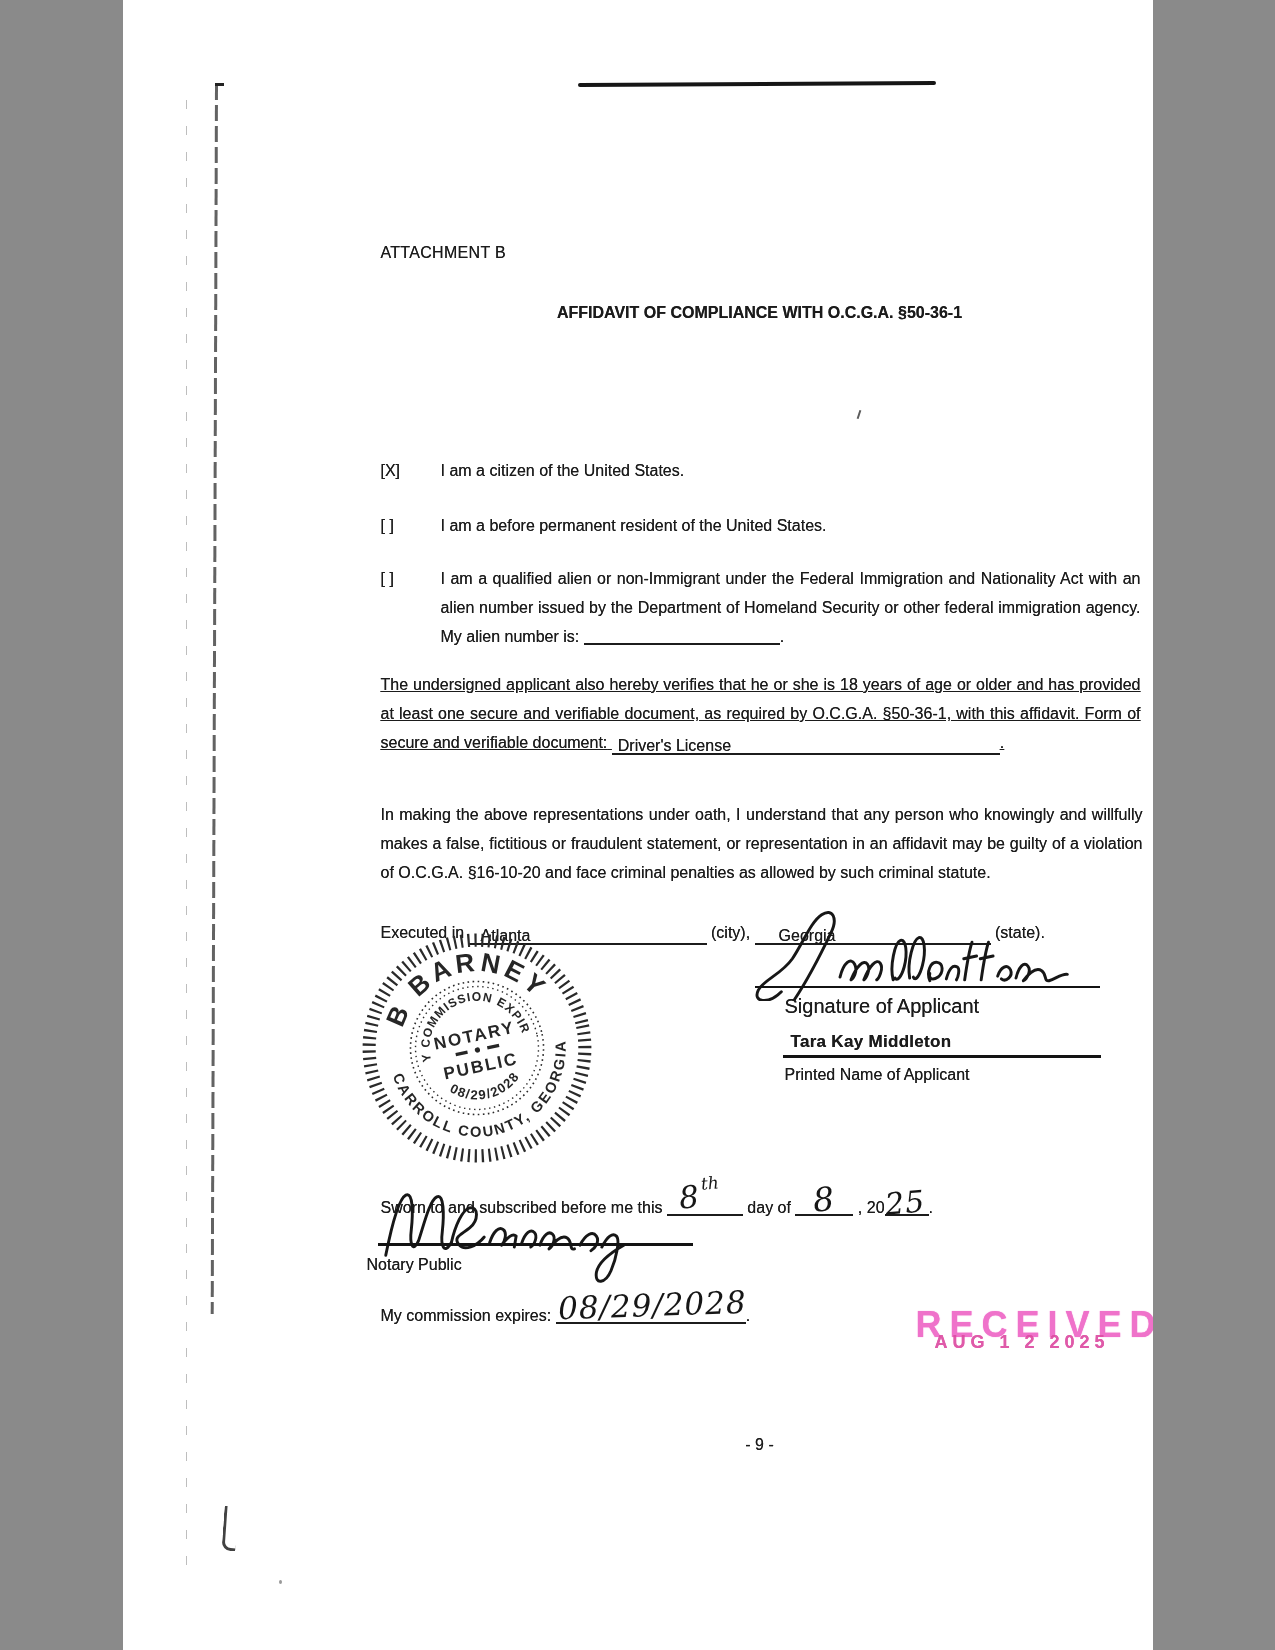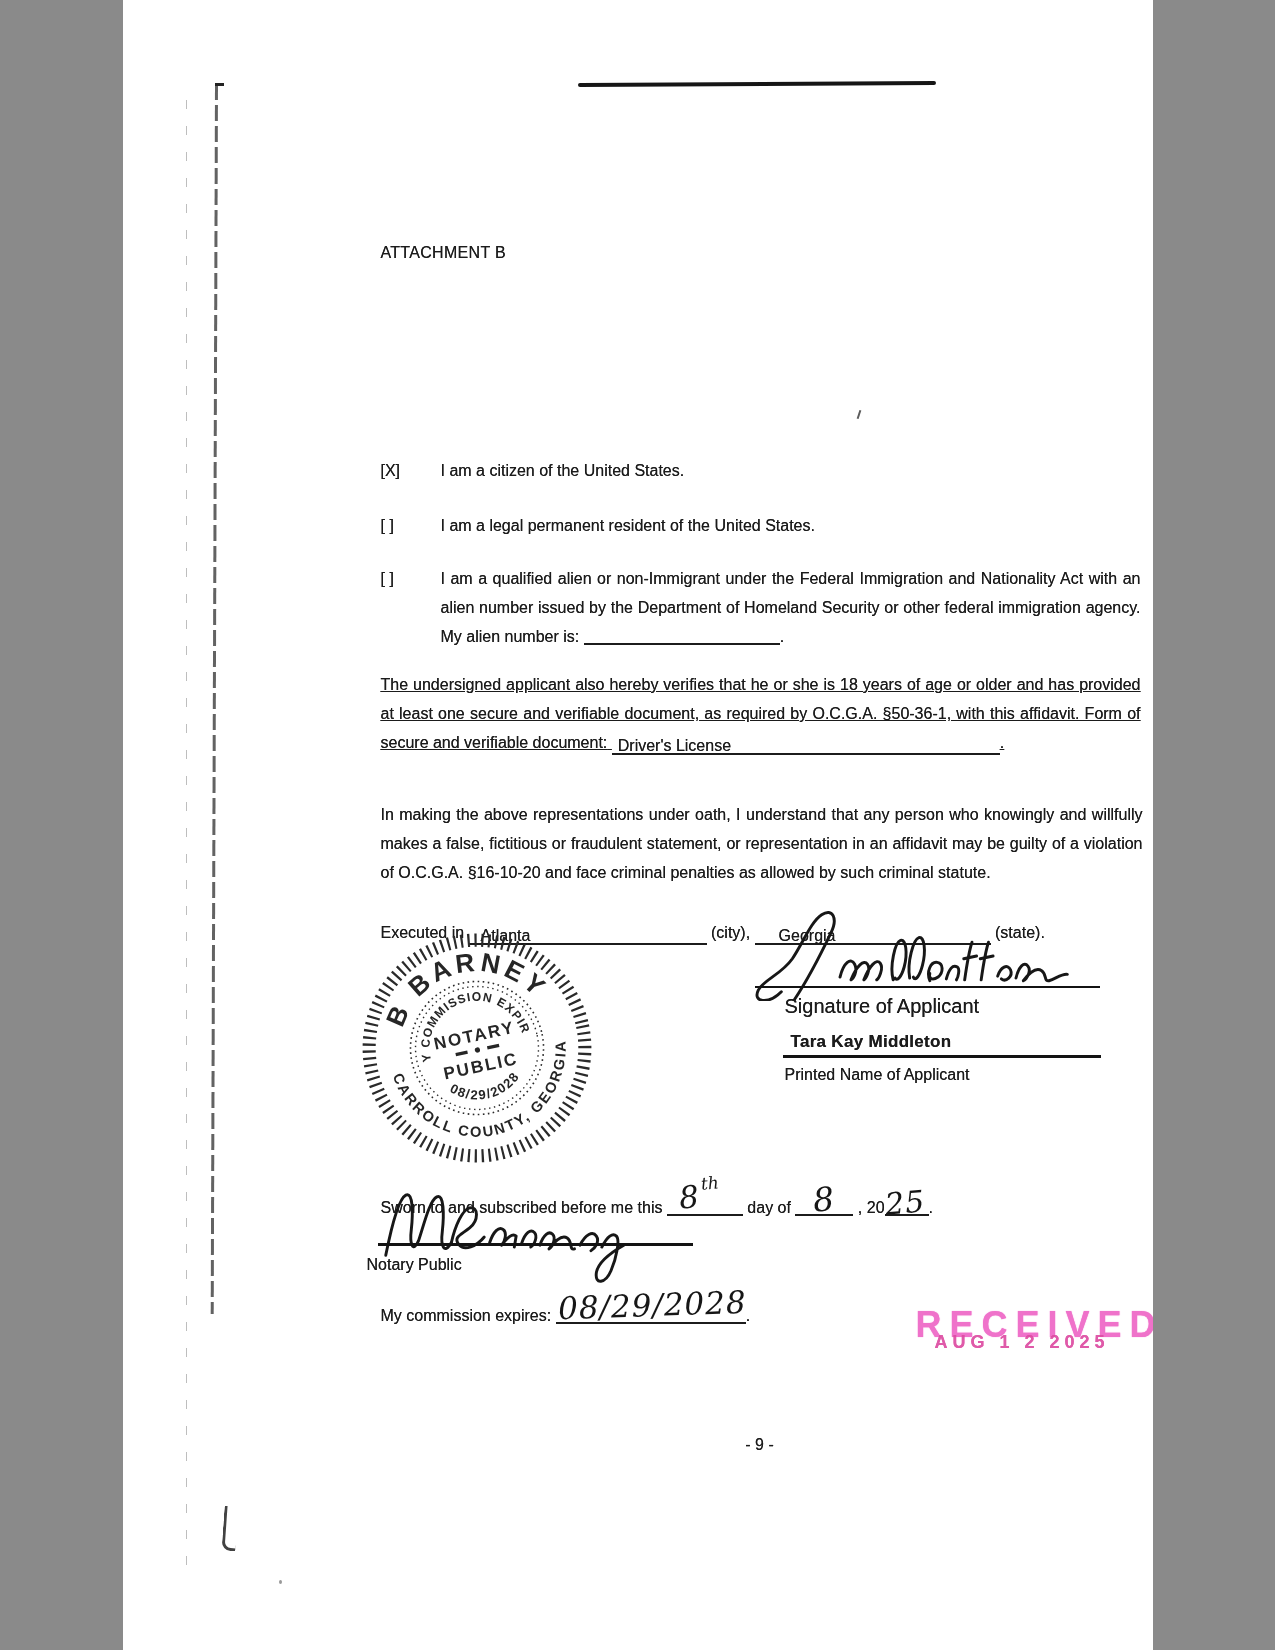"AFFIDAVIT OF COMPLIANCE WITH O.C.G.A." div.abs { html: none -> <div>AFFIDAVIT OF COMPLIANCE WITH O.C.G.A. §50-36-1</div> }
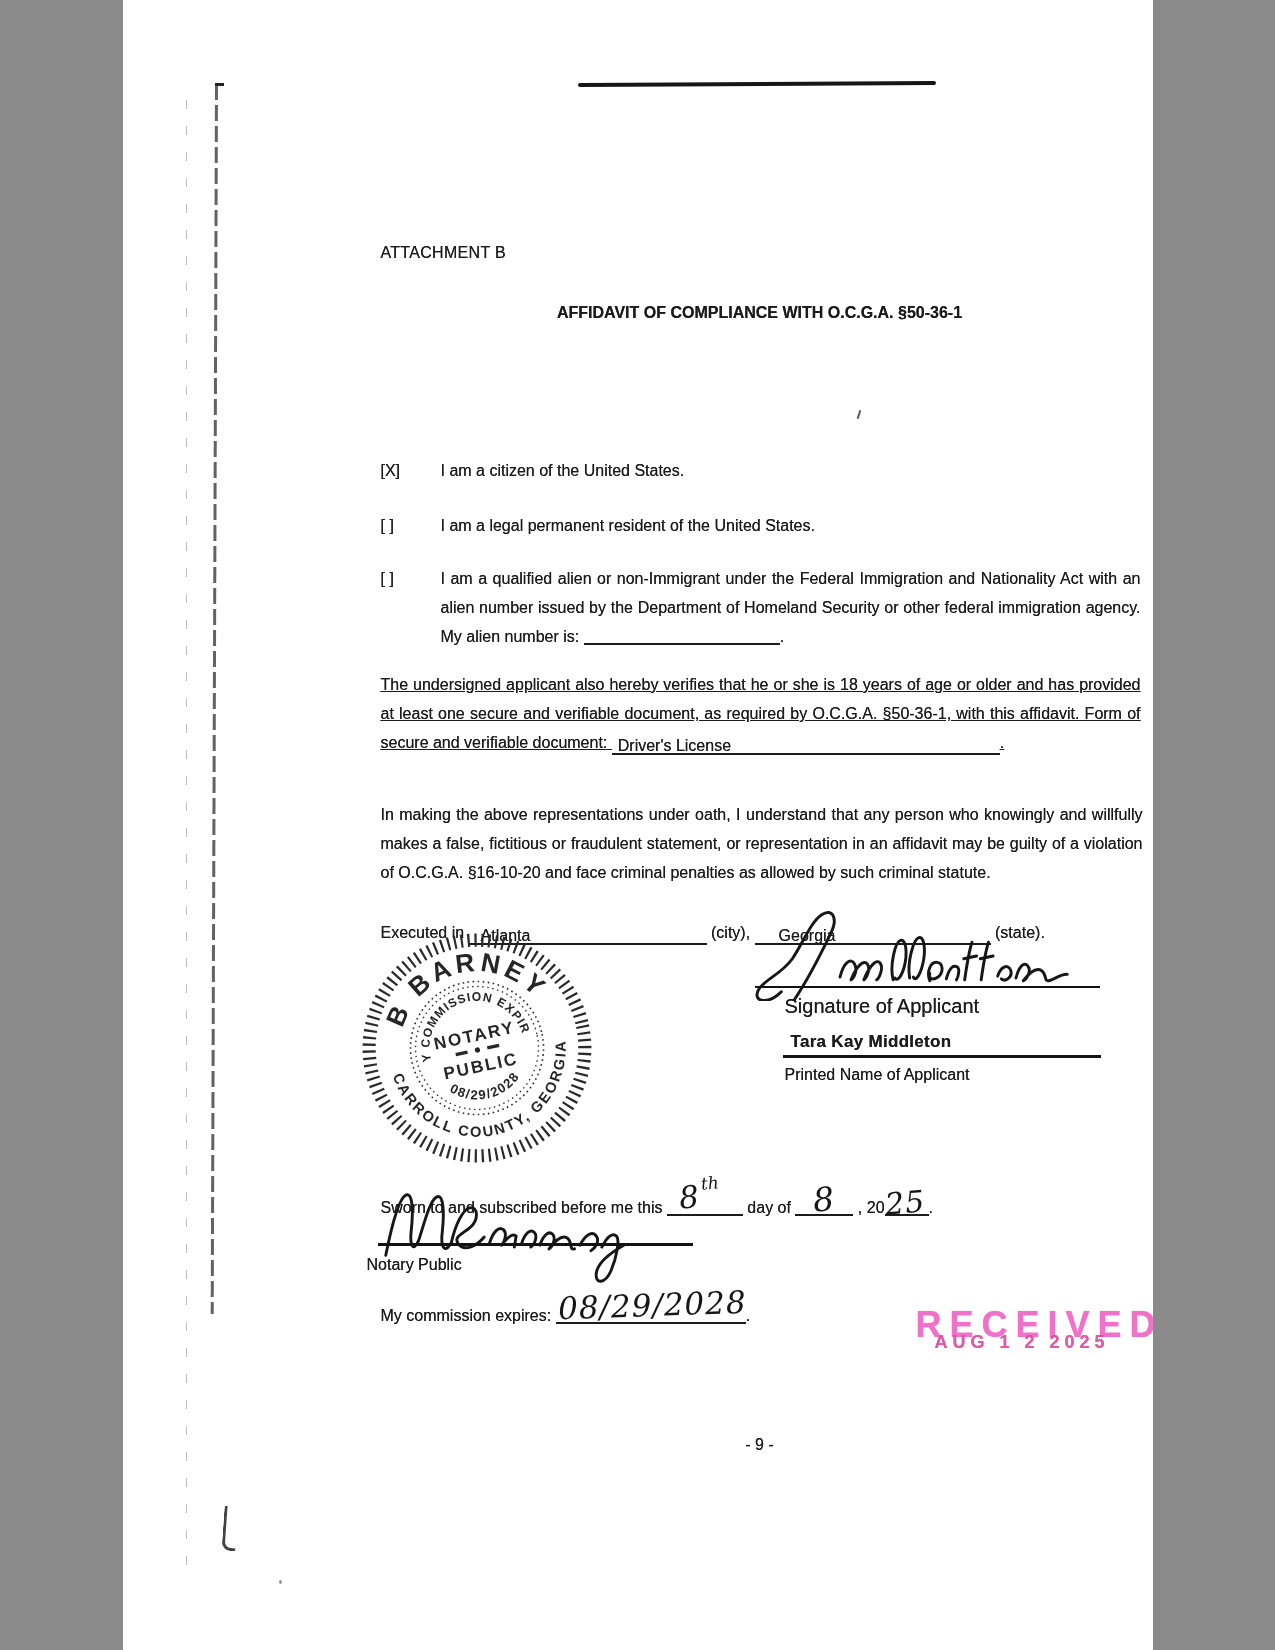"I am a legal permanent" span.opt-txt { text: legal -> before }
